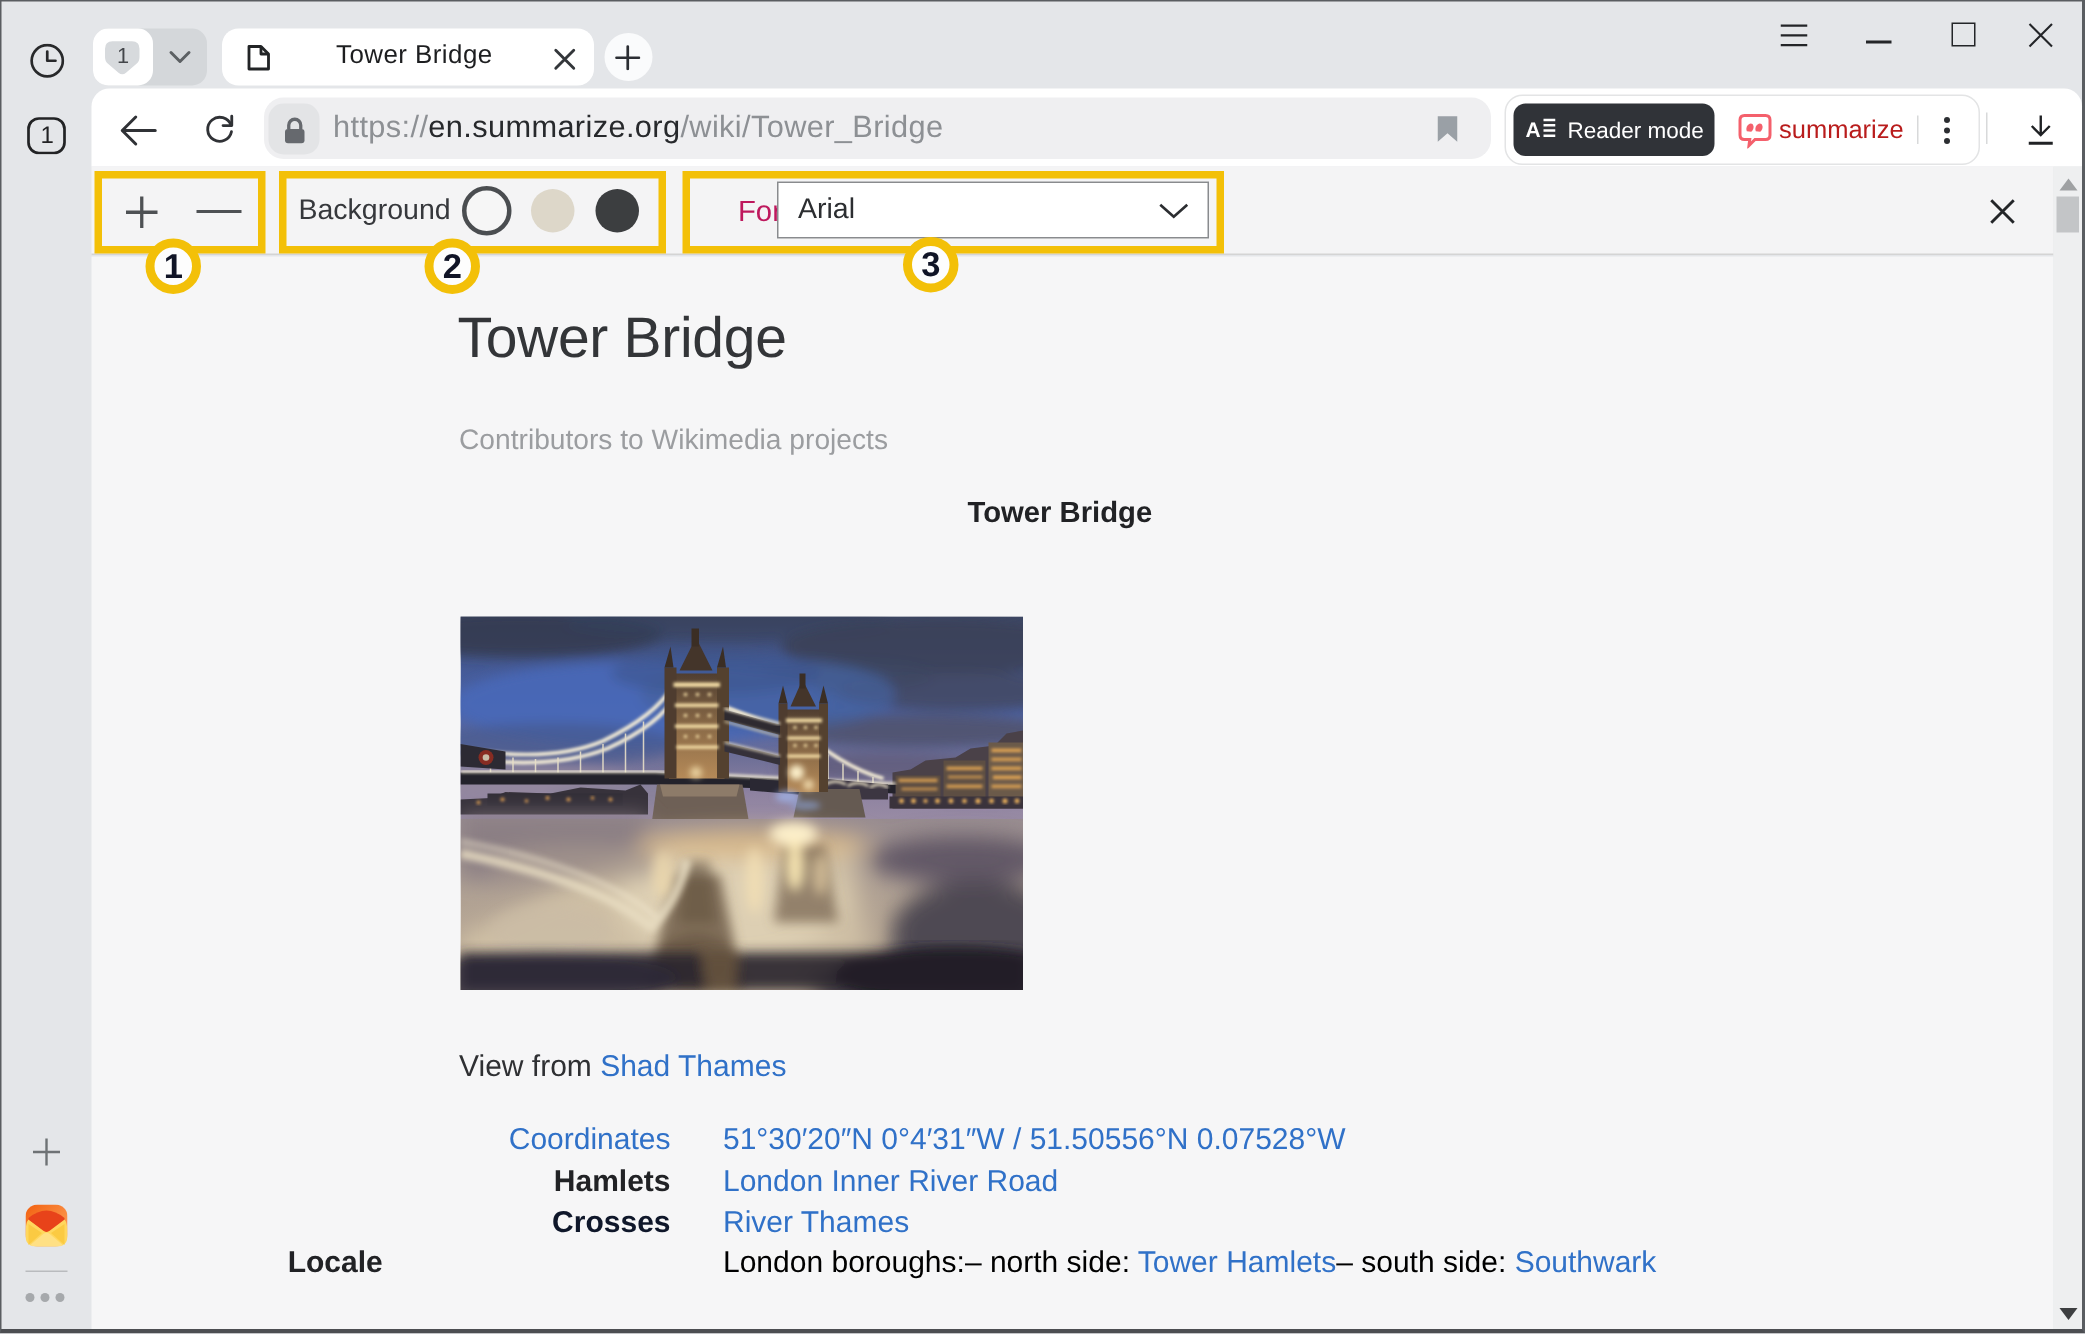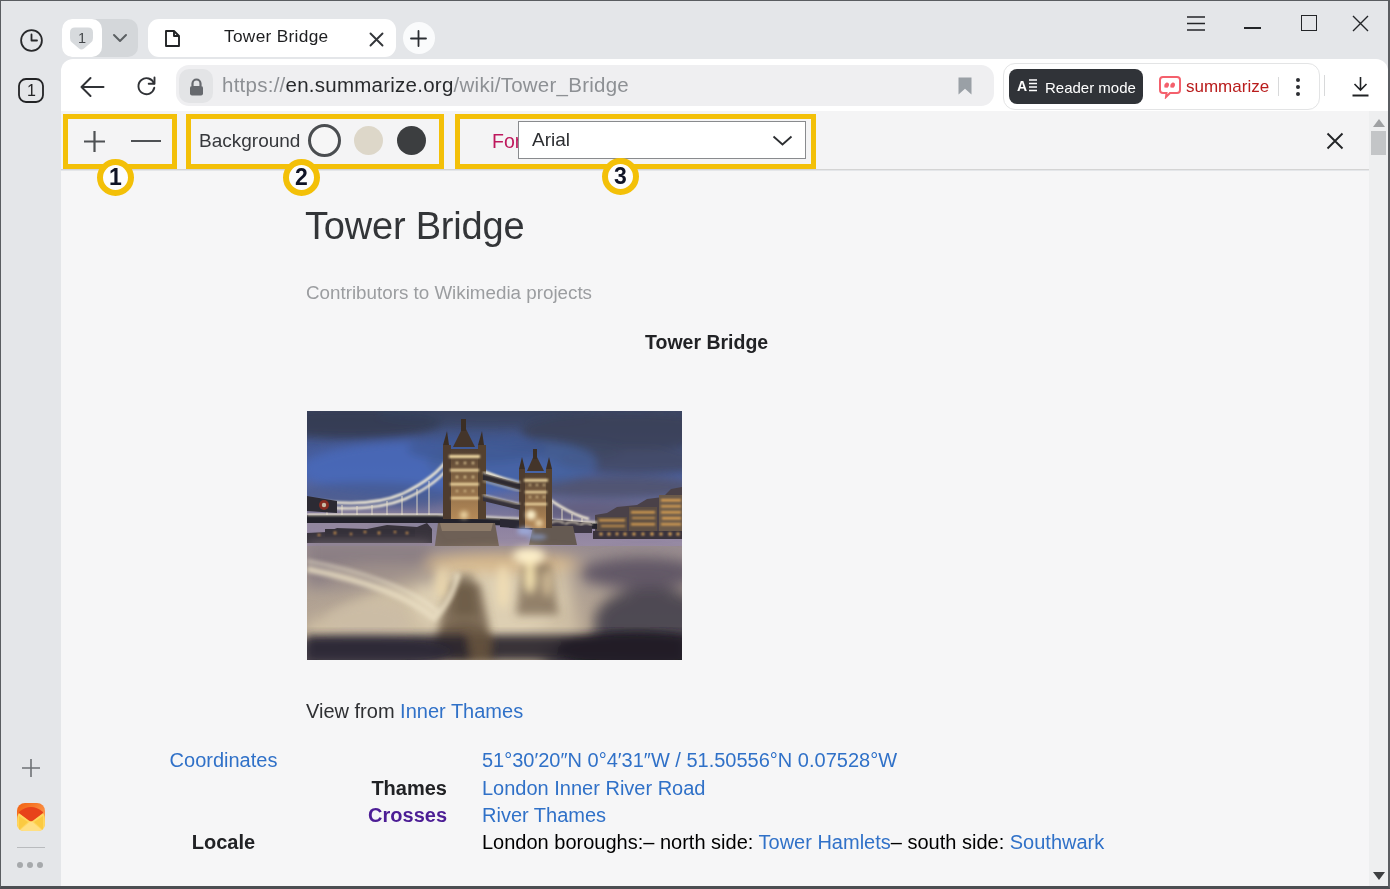"Inner Thames" a { text: Inner -> Shad }
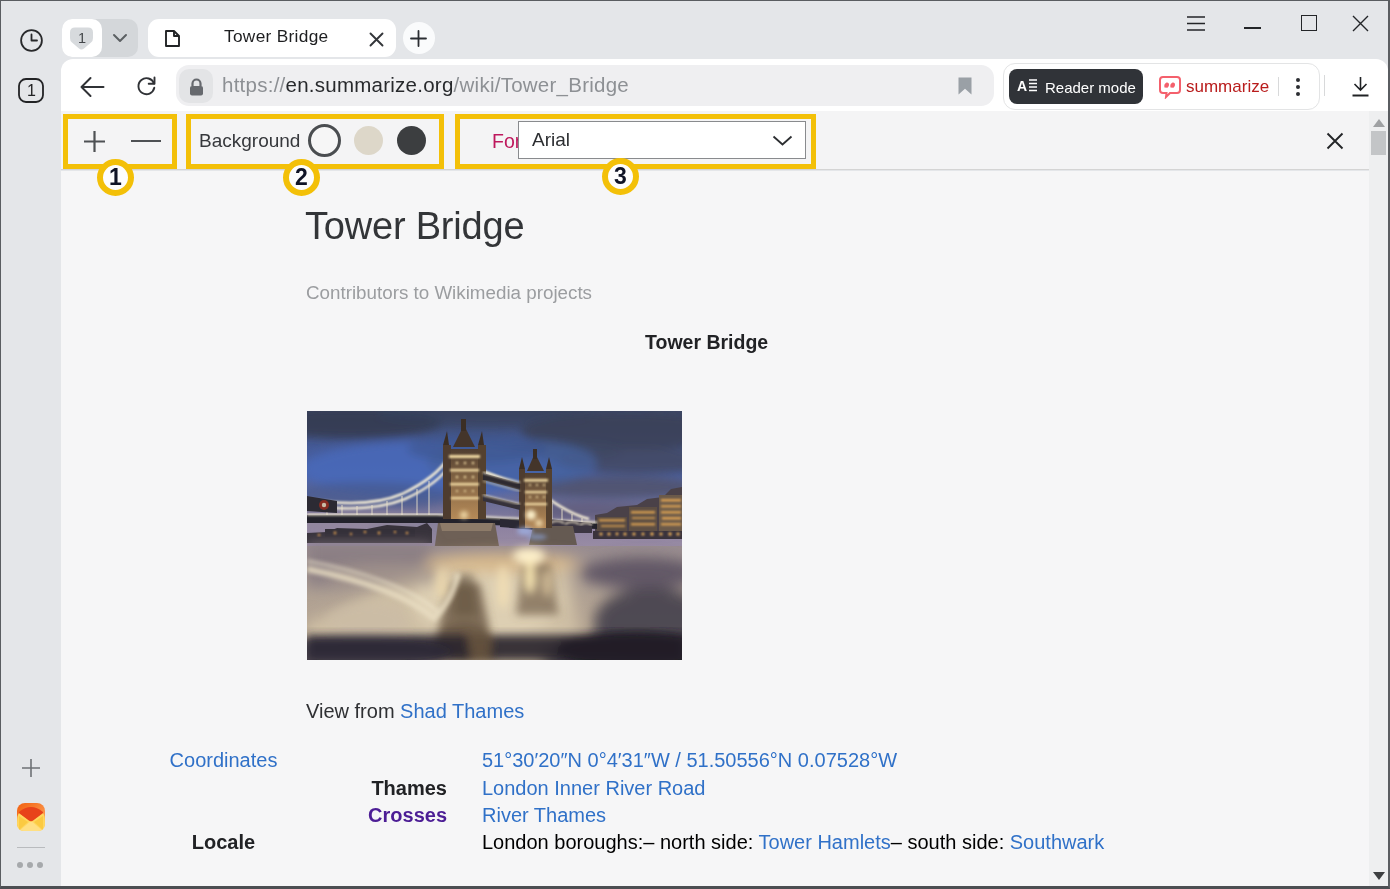"Coordinates" td { text-align: center -> right }
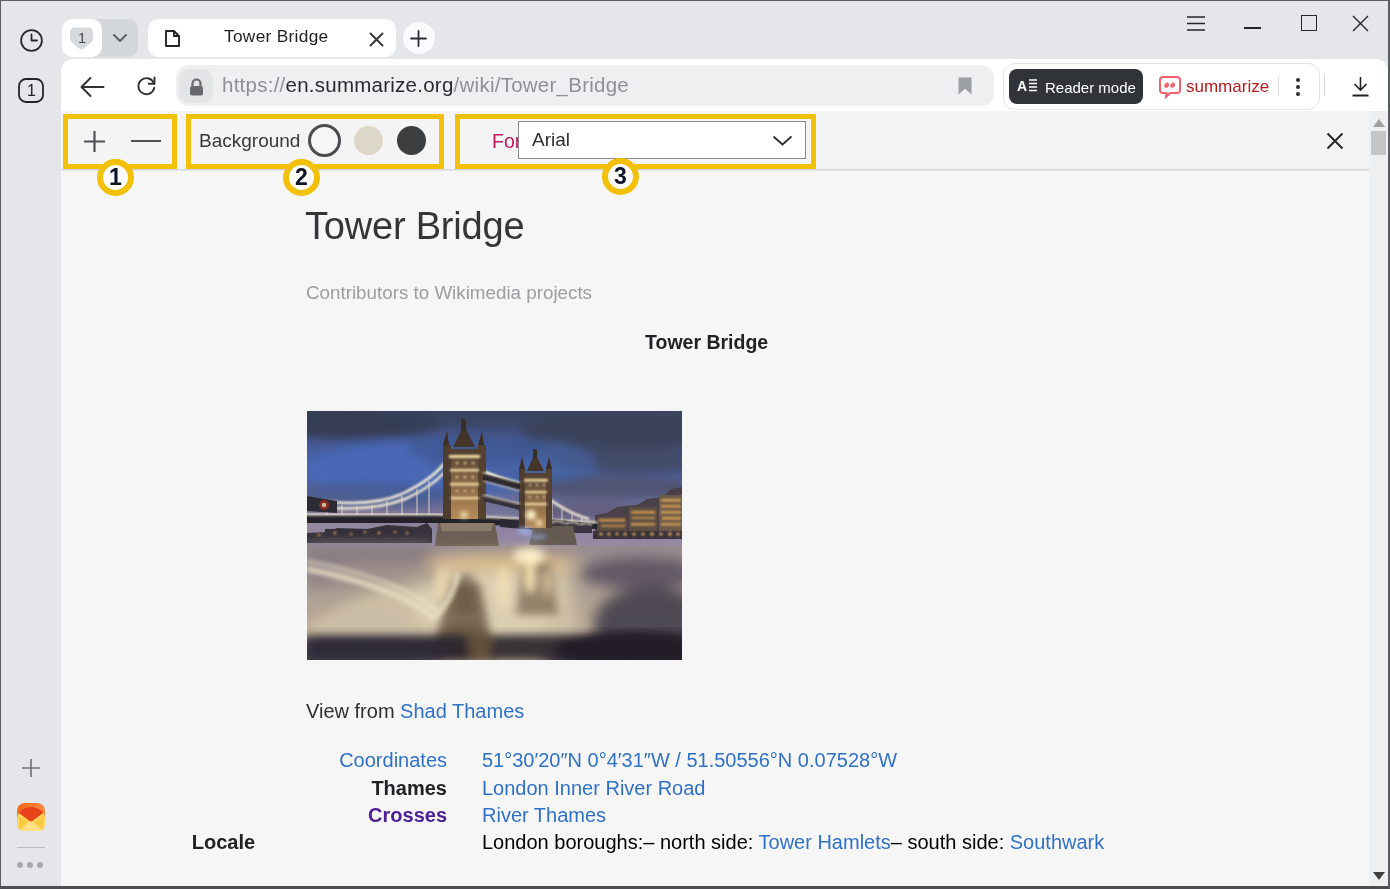"Thames" td { text: Thames -> Hamlets }
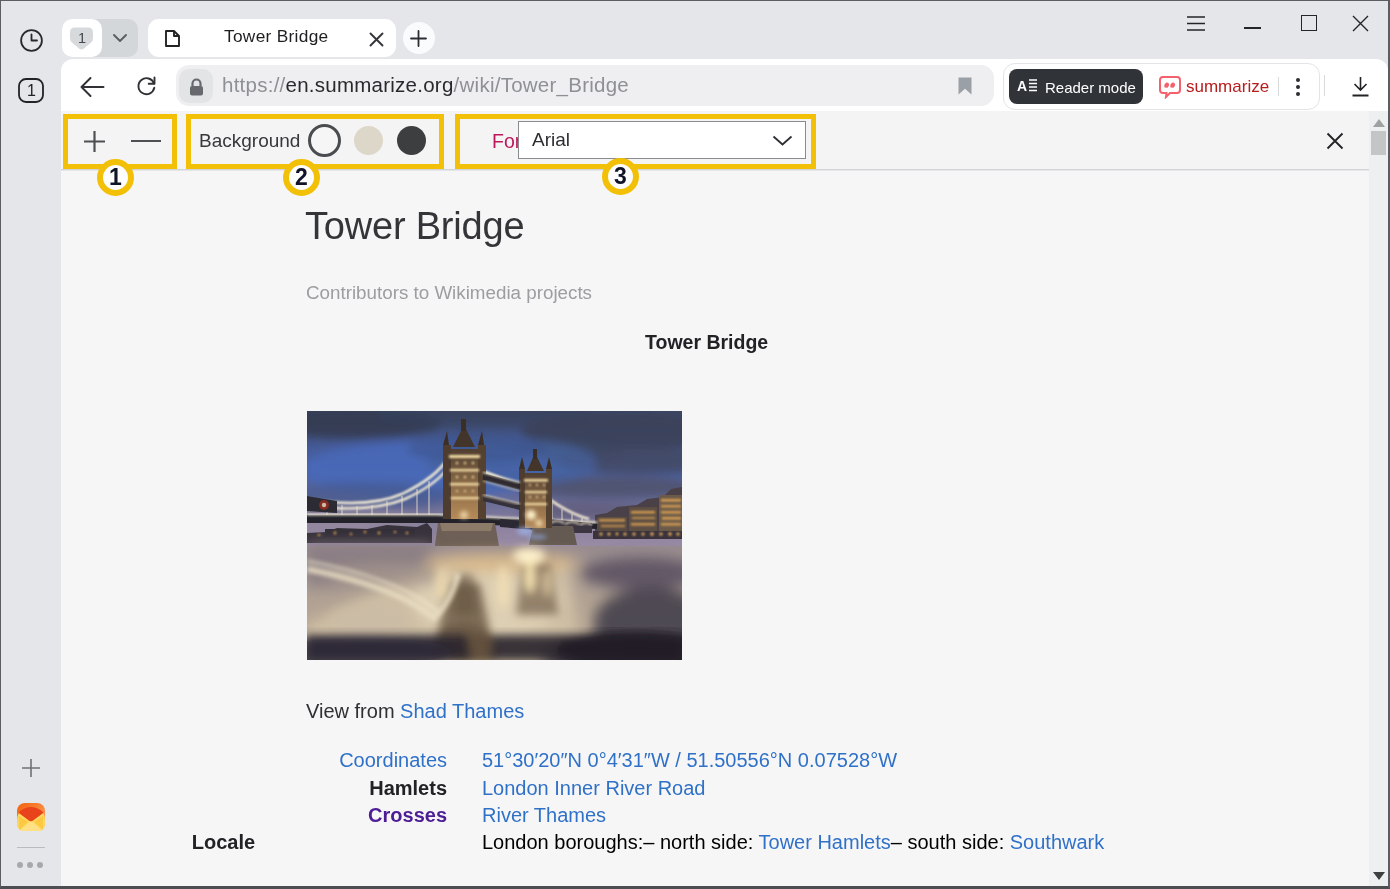"Crosses" td { color: #4c1d95 -> #0f172a }
